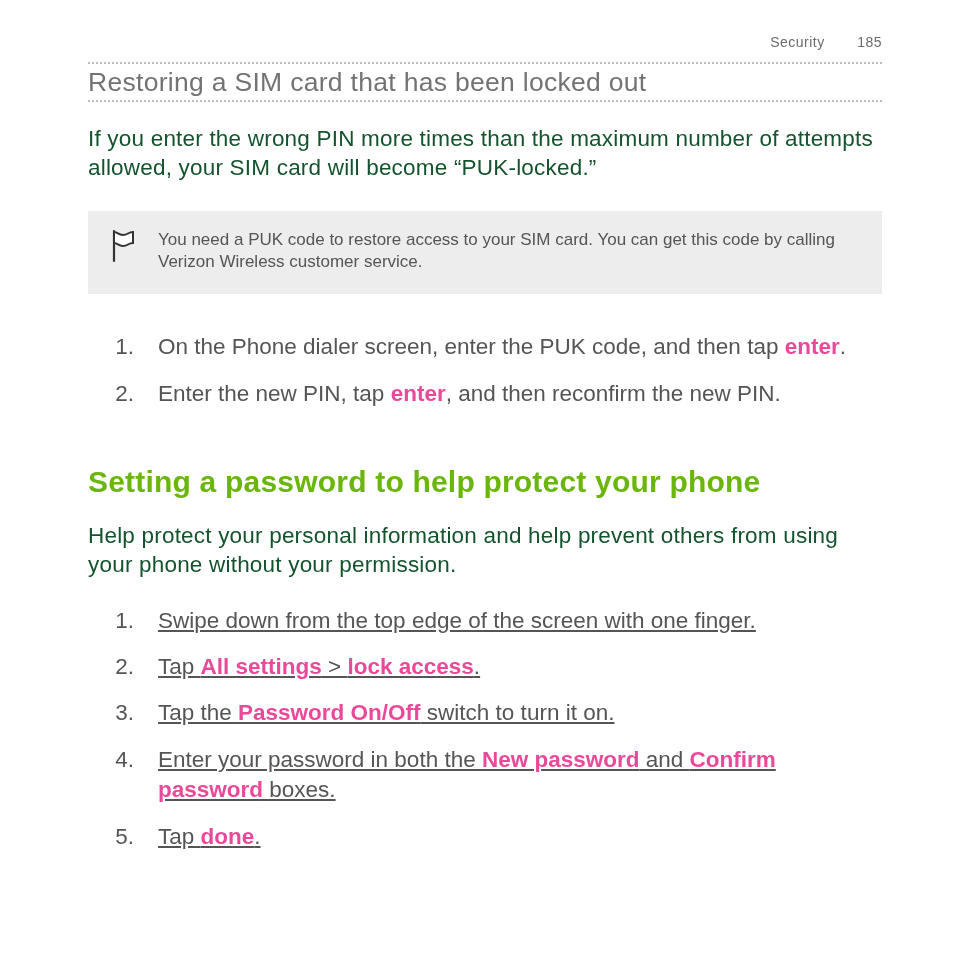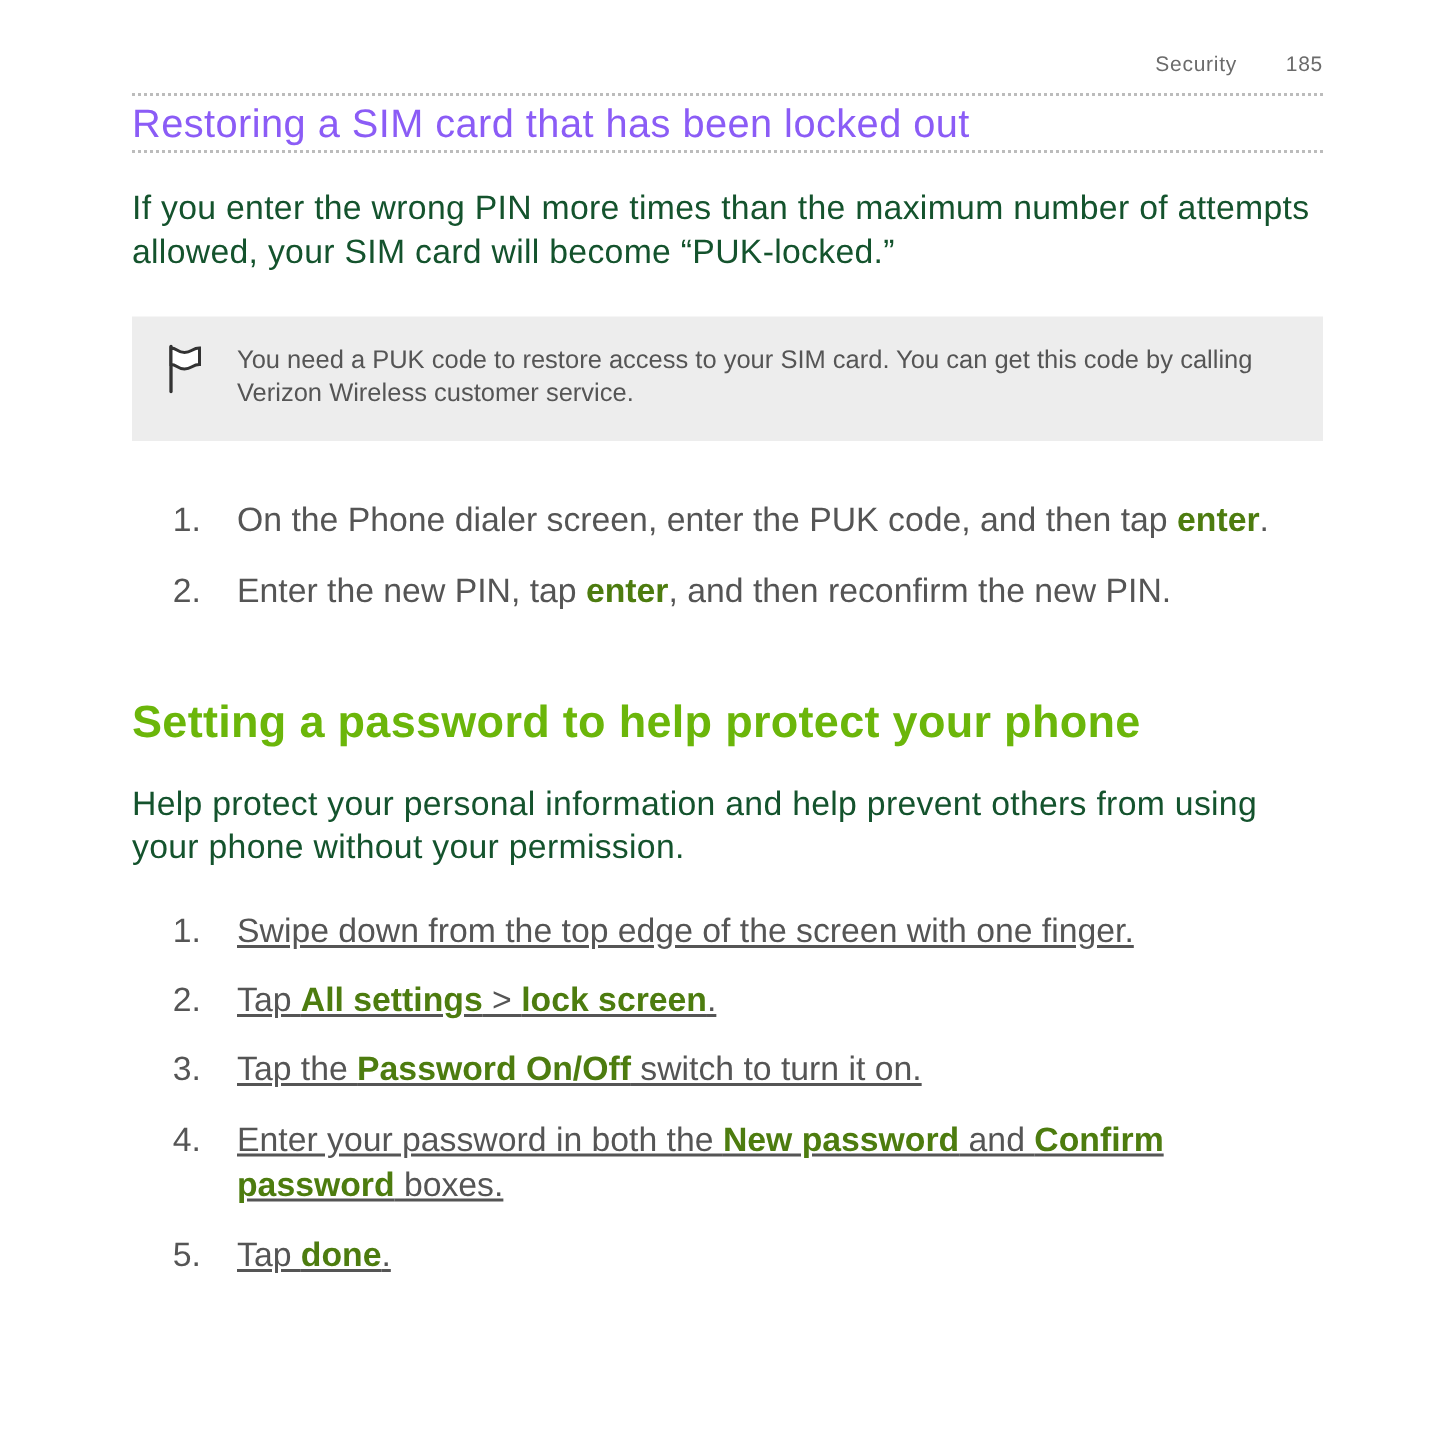"Restoring a SIM card that" .subhead { color: #8b5cf6 -> #737373 }
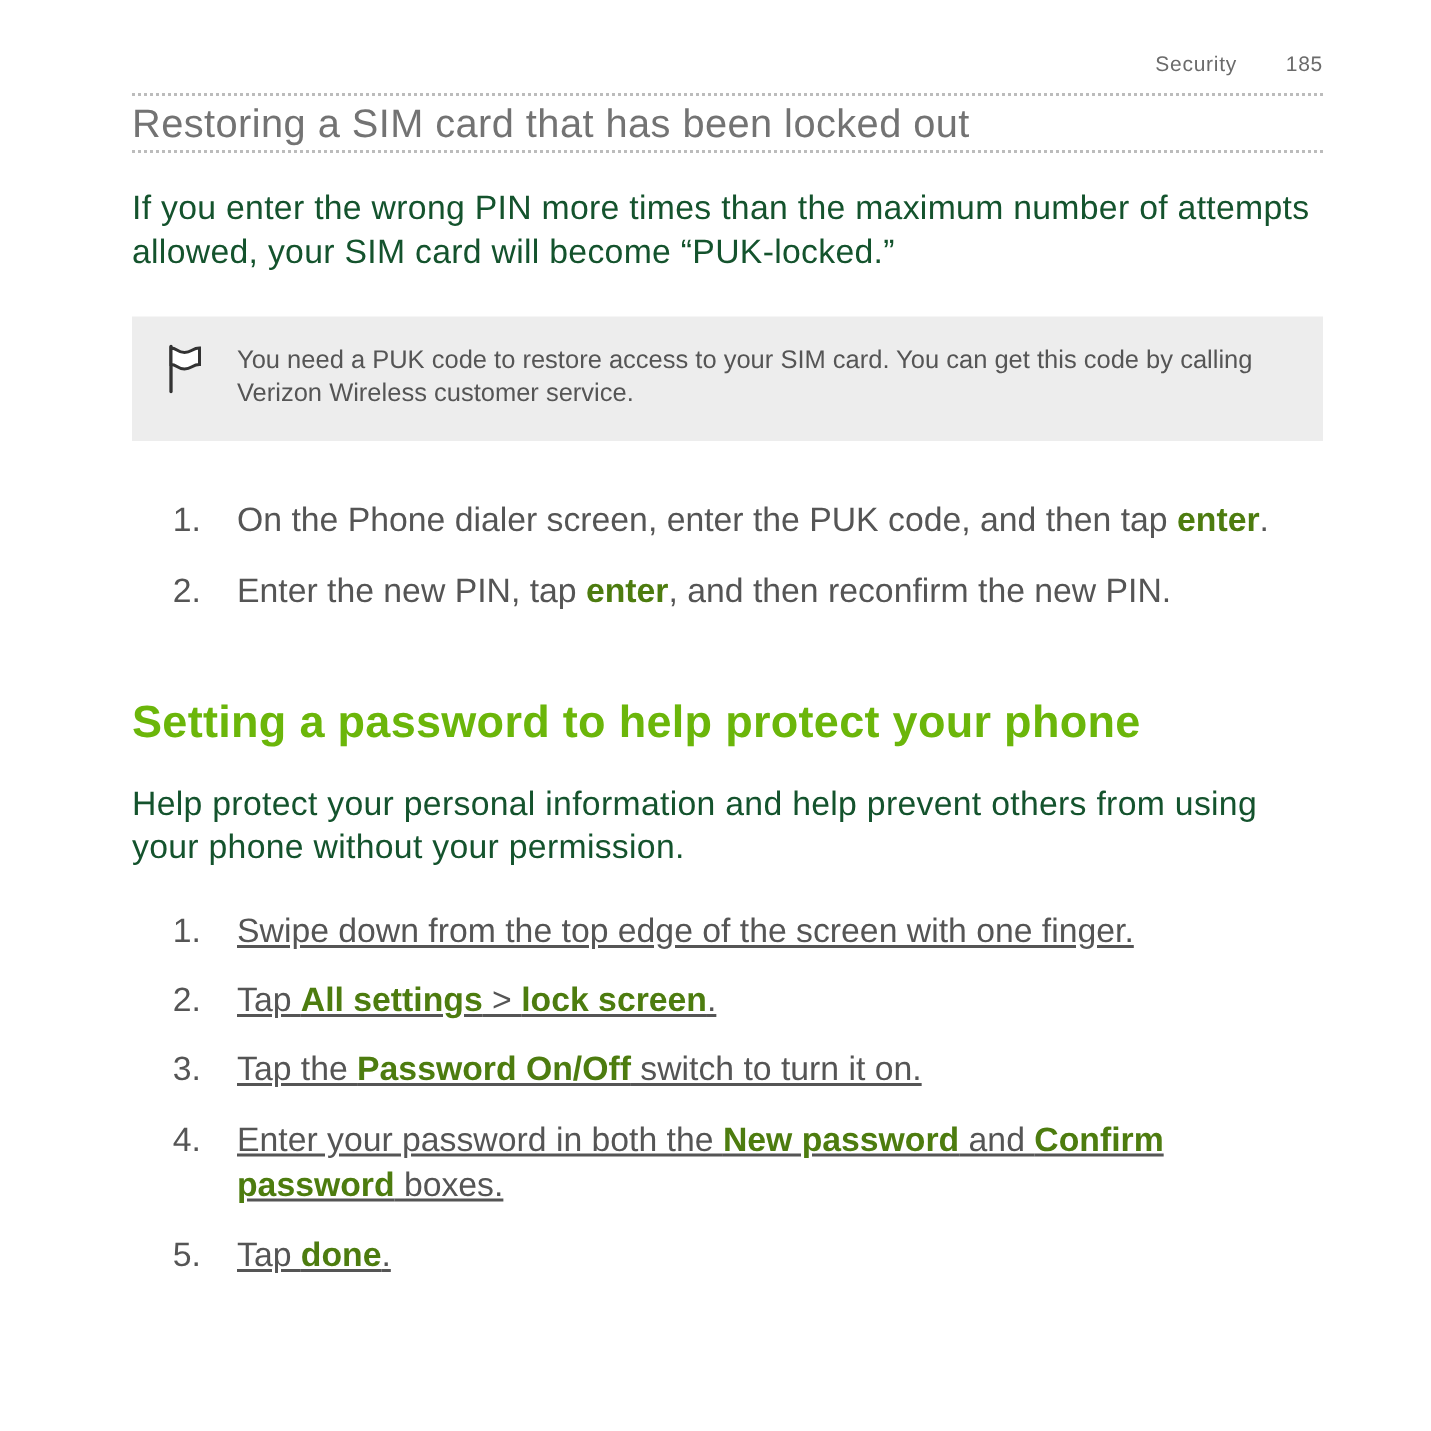"enter" .bold { color: #4d7c0f -> #ec4899 }
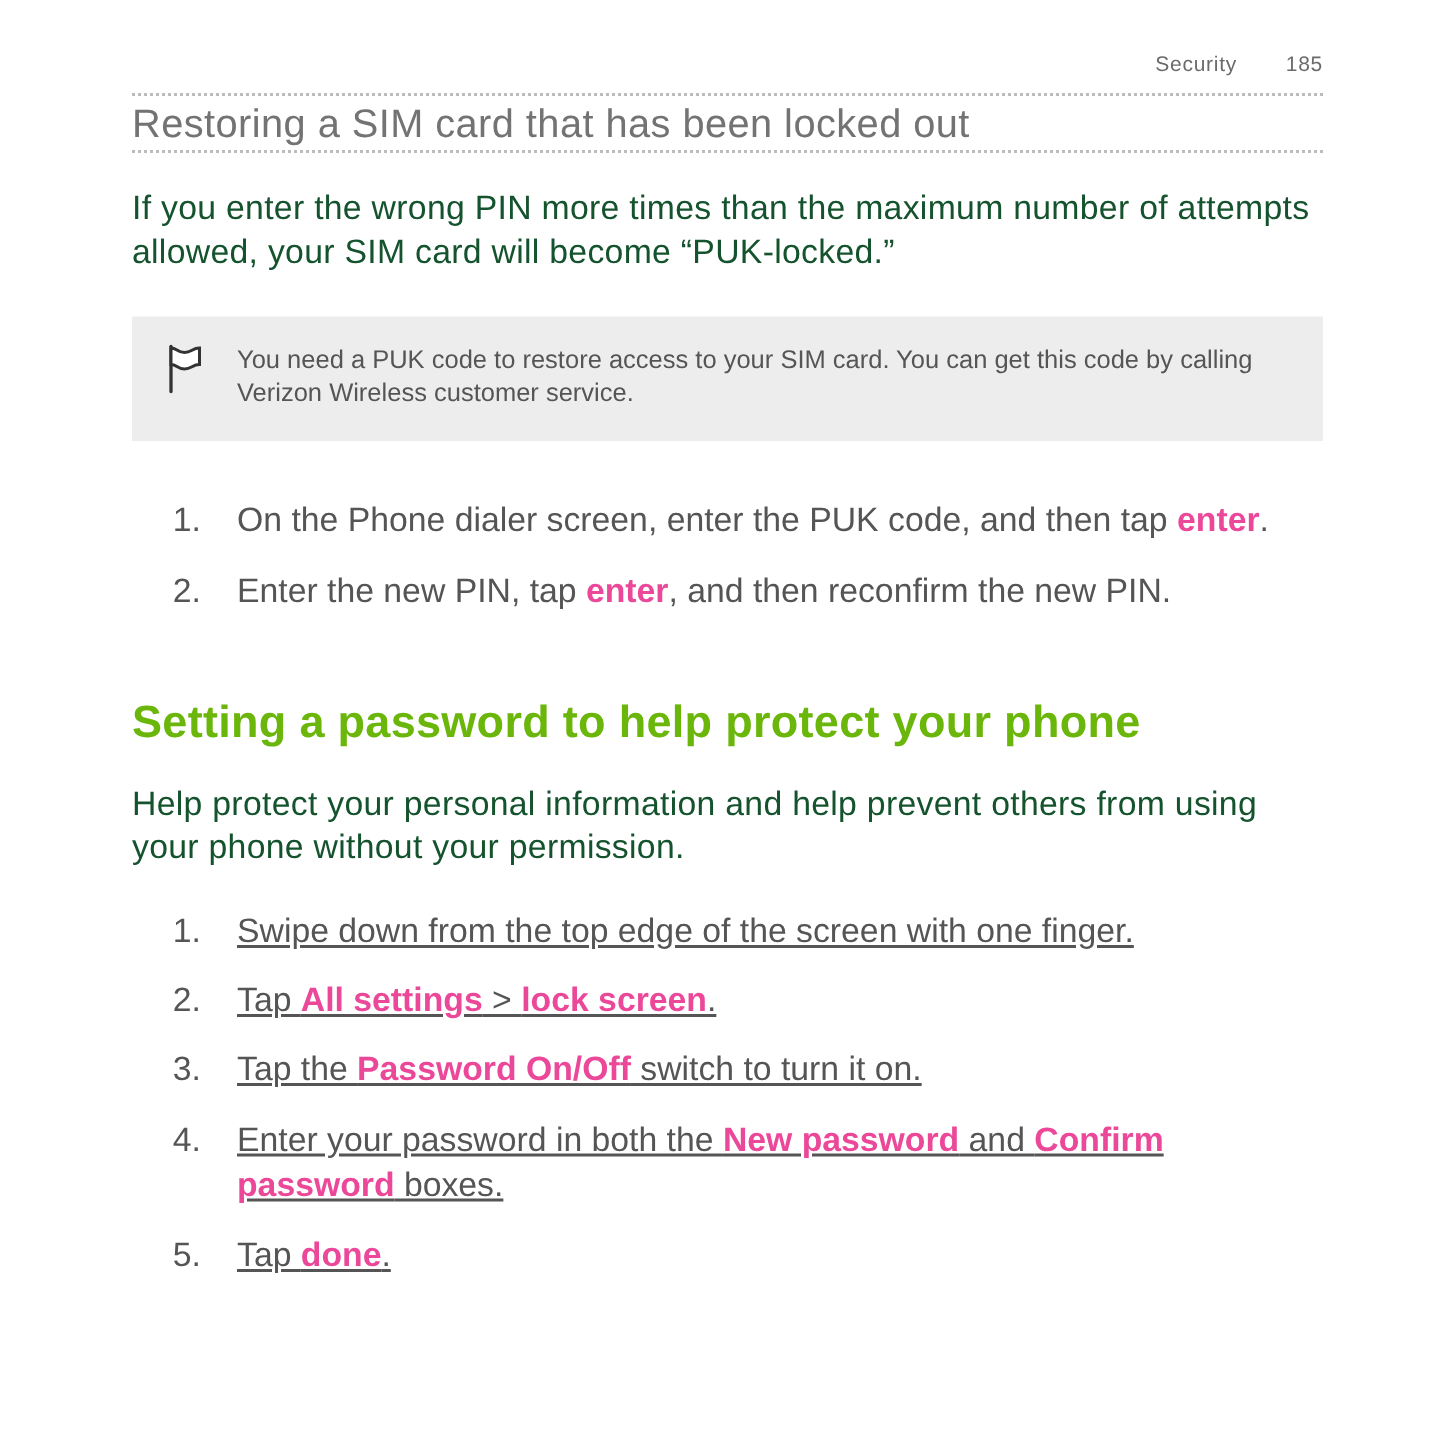"lock screen" span.bold { text: screen -> access }
